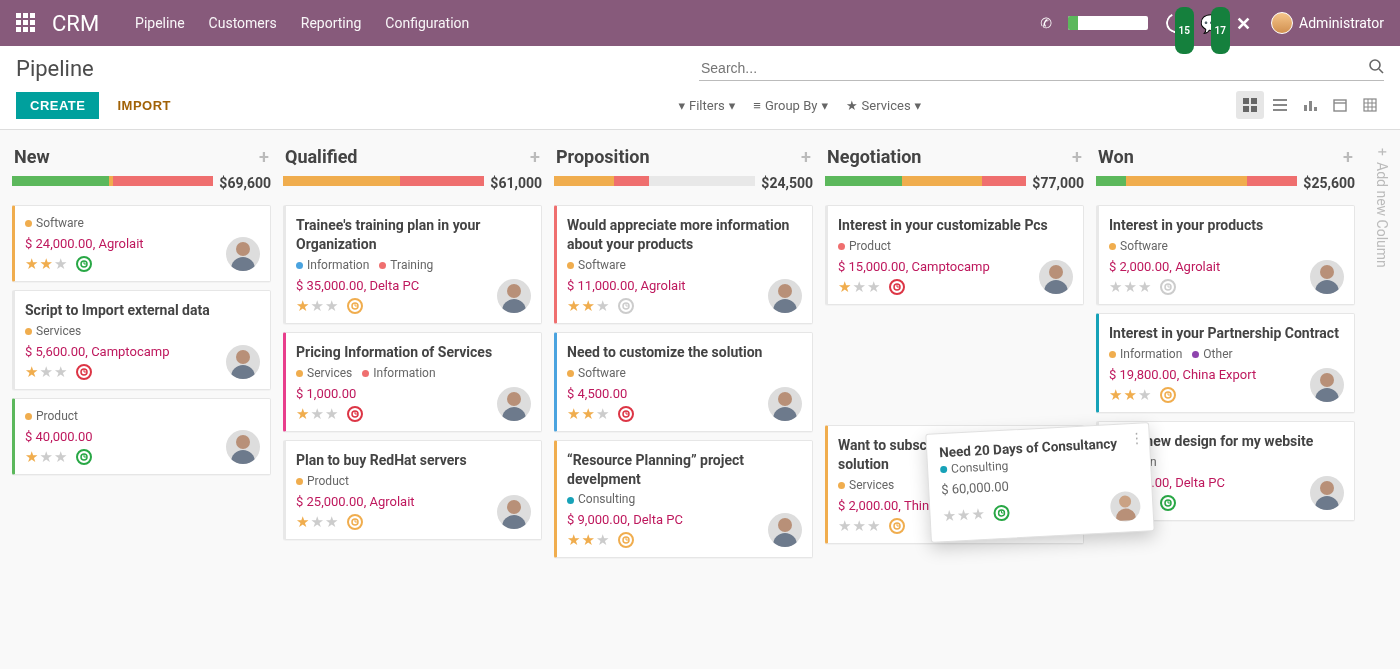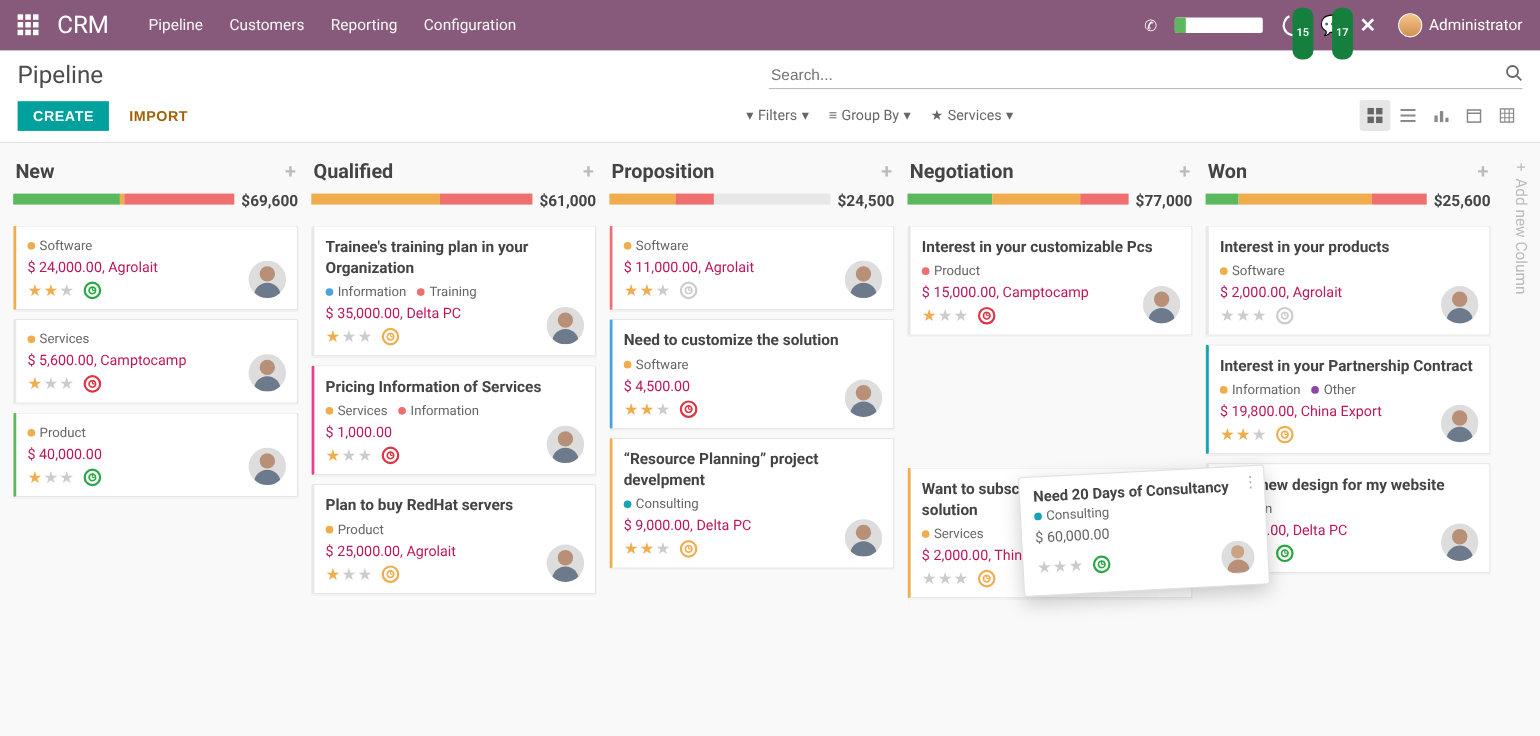"Would appreciate more information about" div.title { html: none -> <div>Would appreciate more information about your products</div> }
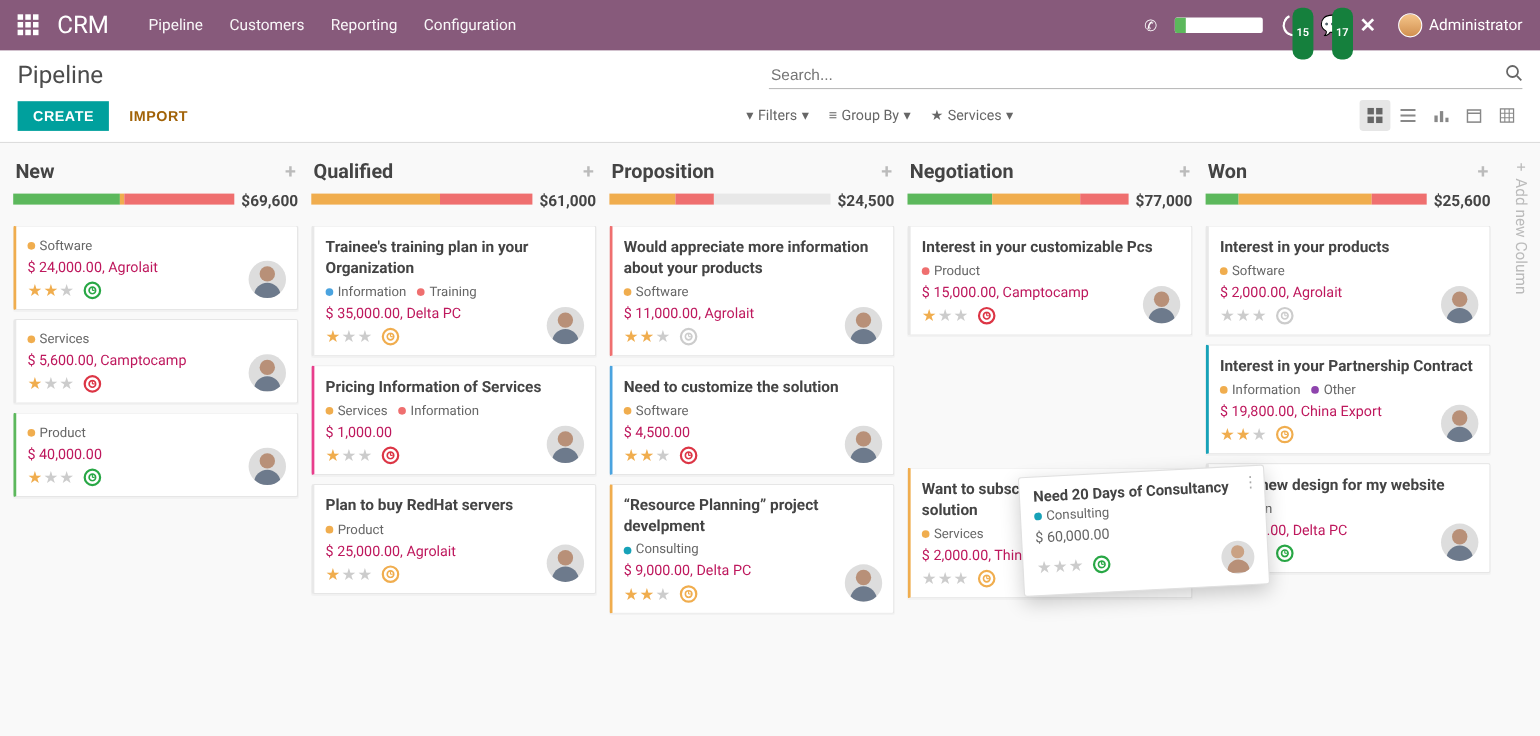"Script to Import external data" div.title { html: none -> <div>Script to Import external data</div> }
